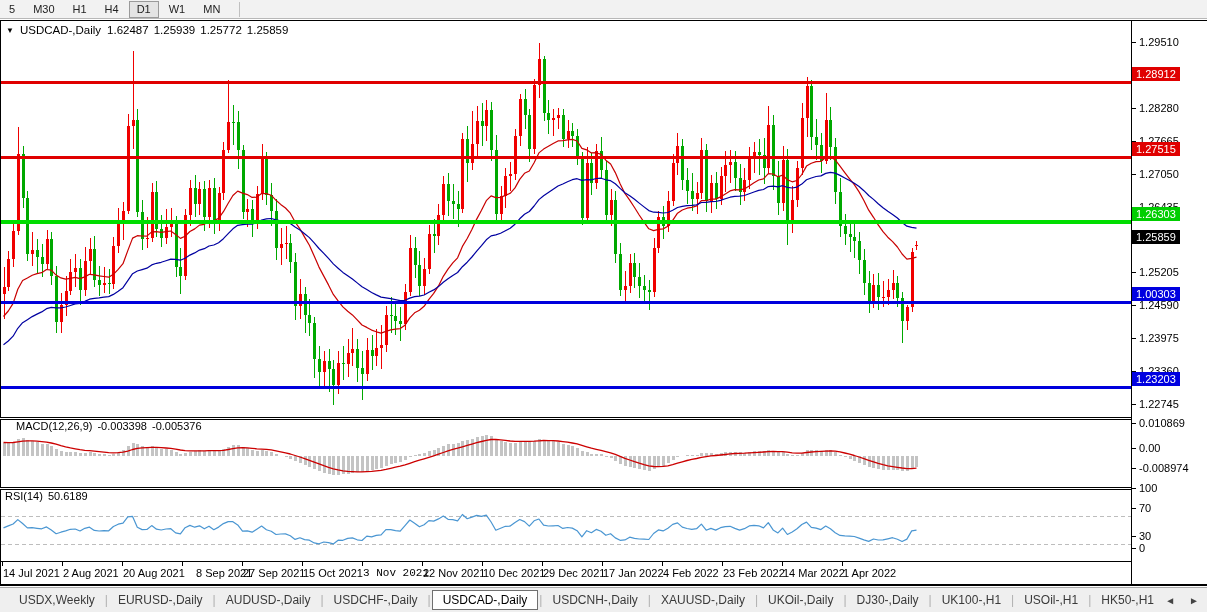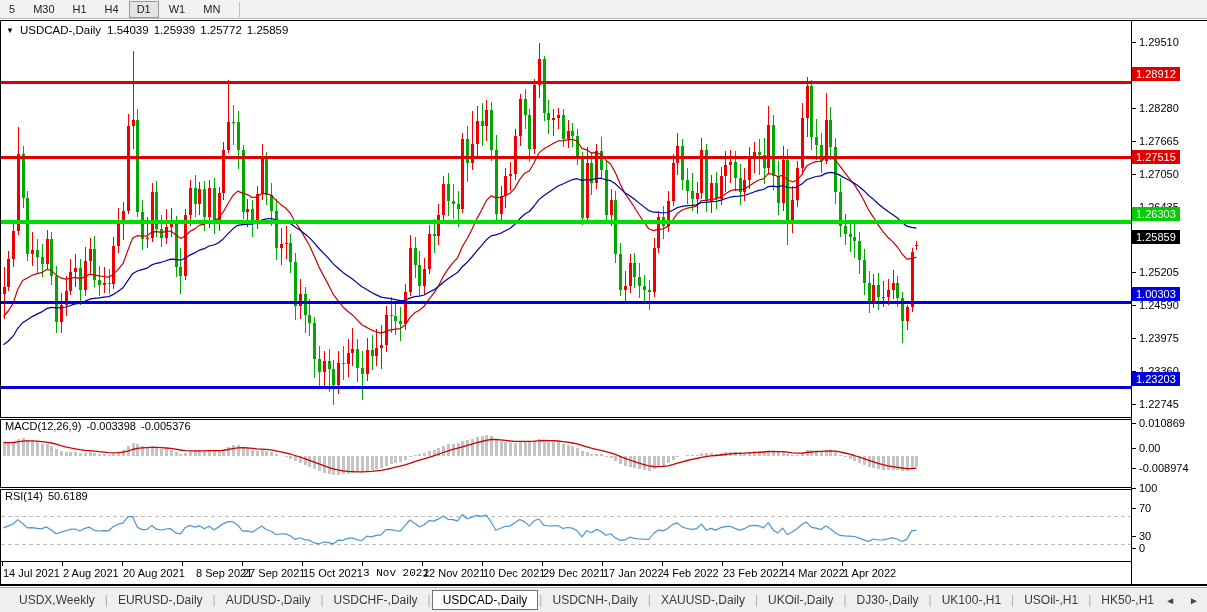"1.54039" span { text: 1.54039 -> 1.62487 }
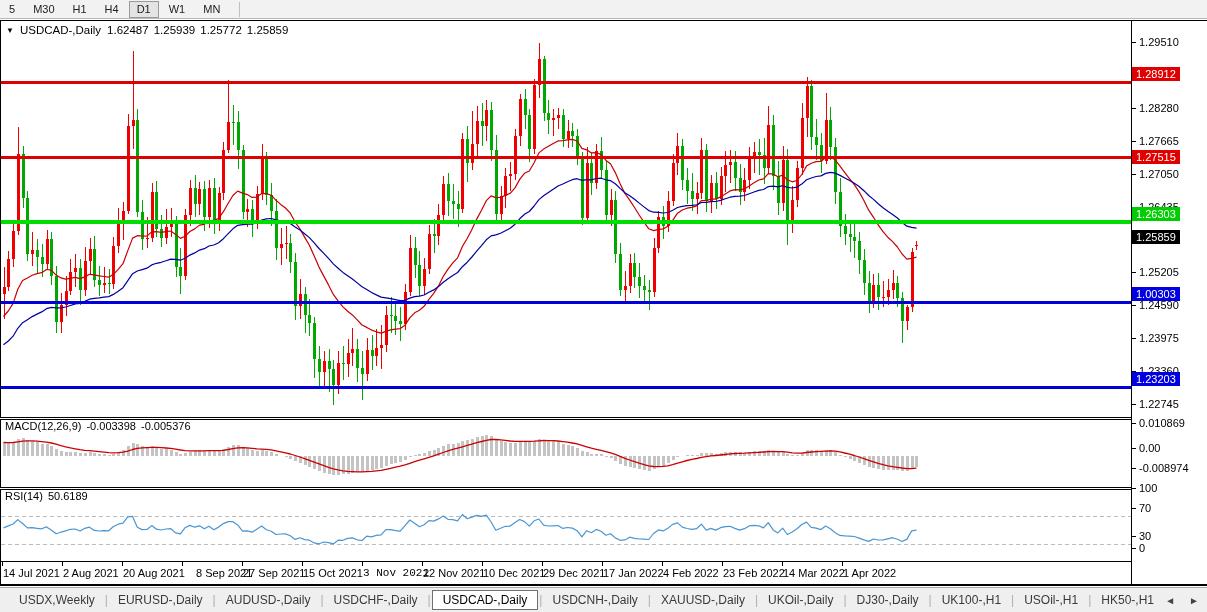"1.27515" div.badge { margin-top: 8px -> none }
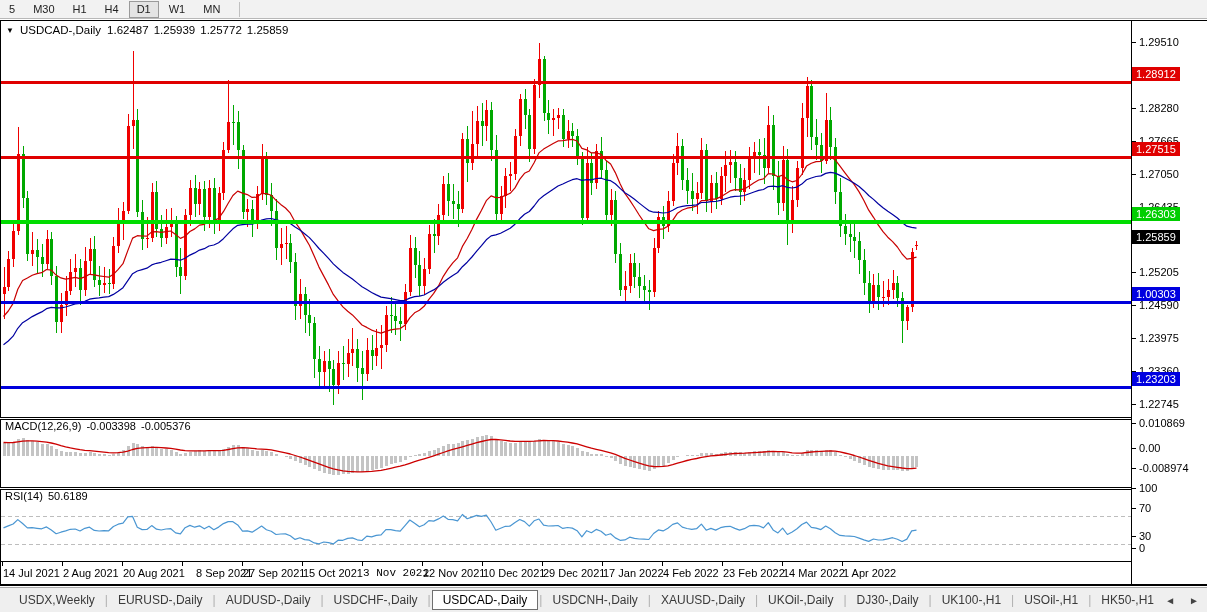"MACD(12,26,9)" div.ind-label { margin-left: none -> 11px }
